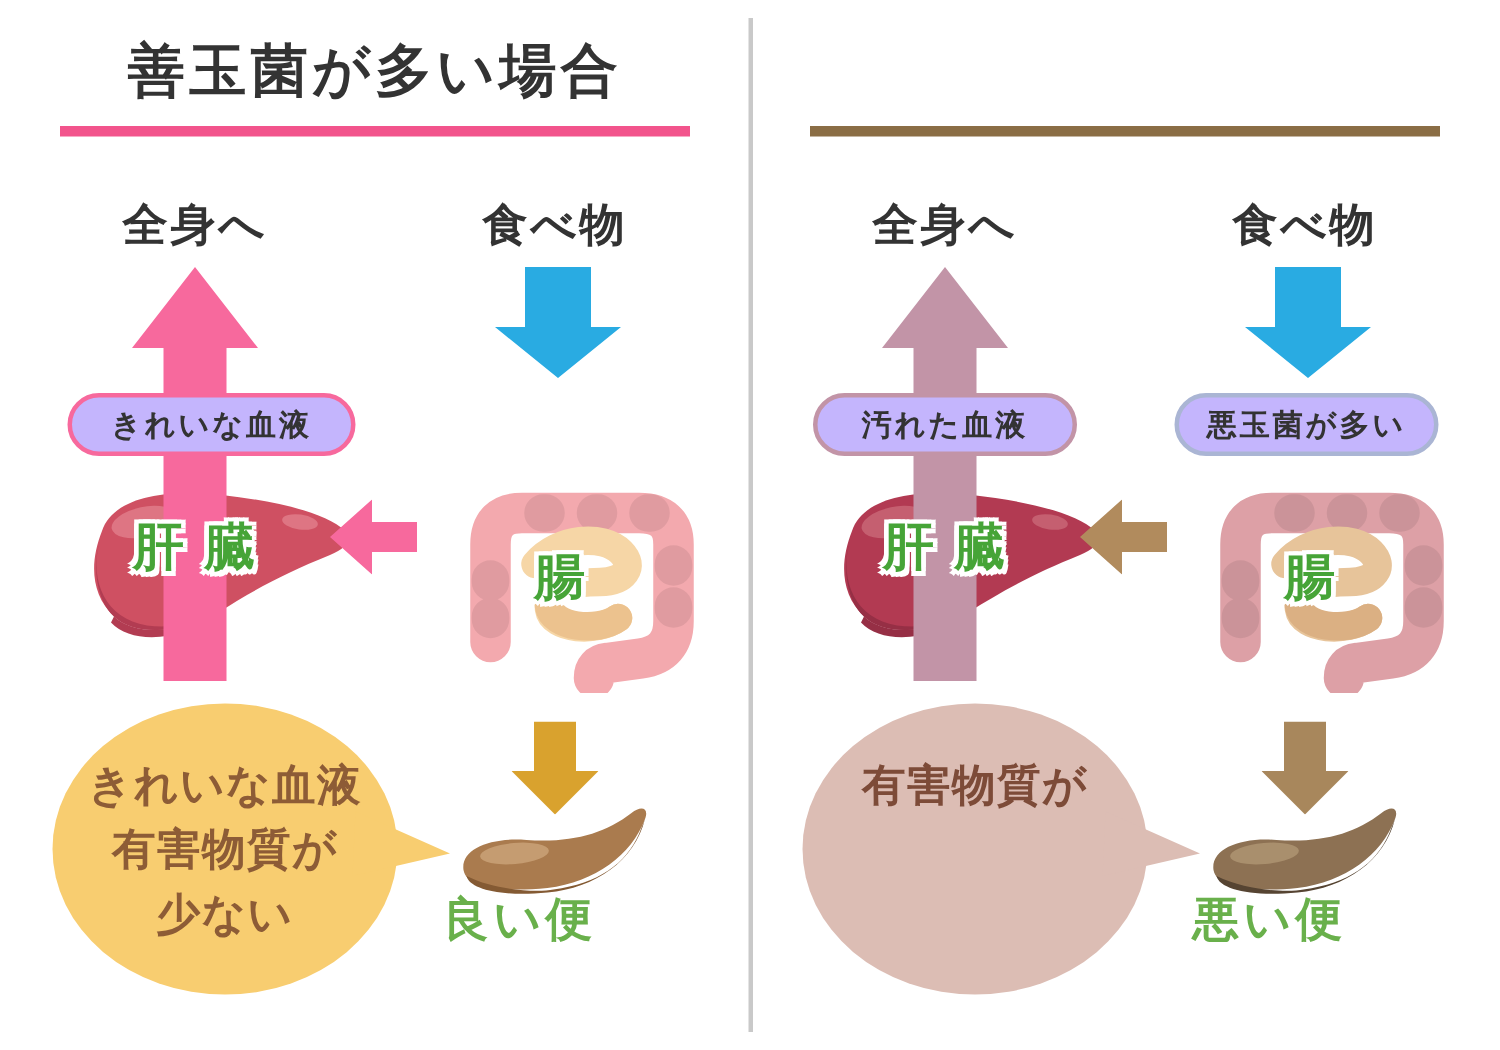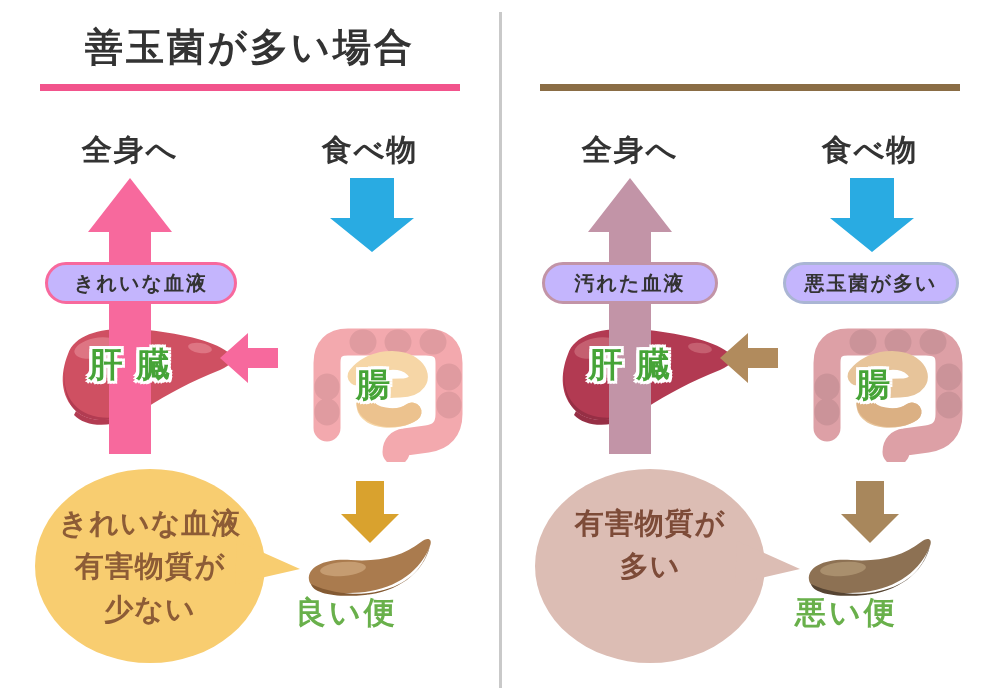"多い" span { html: <span>多い</span> -> none }
